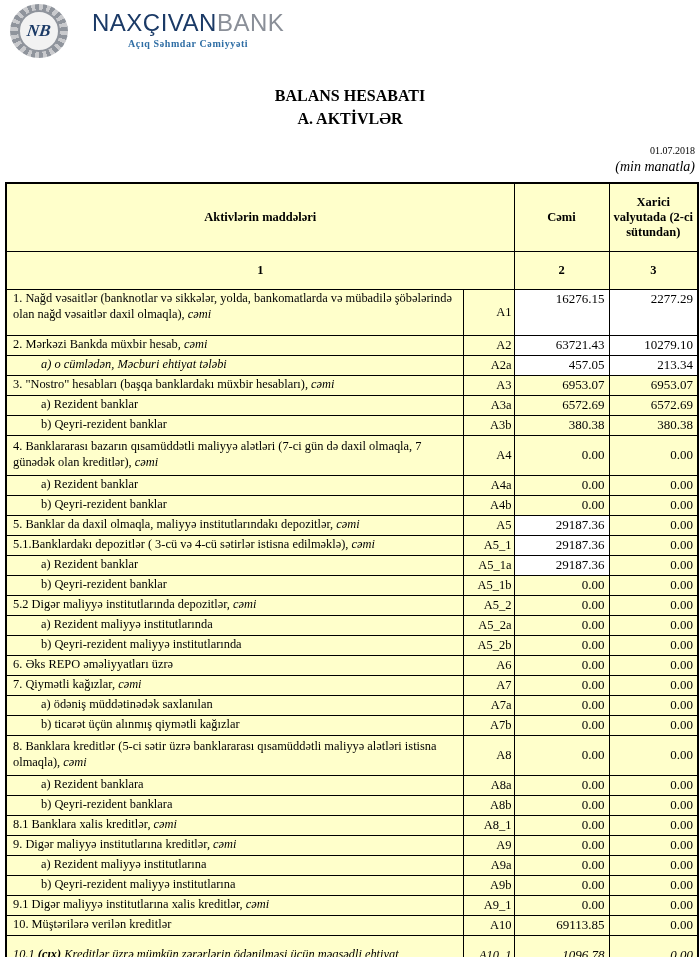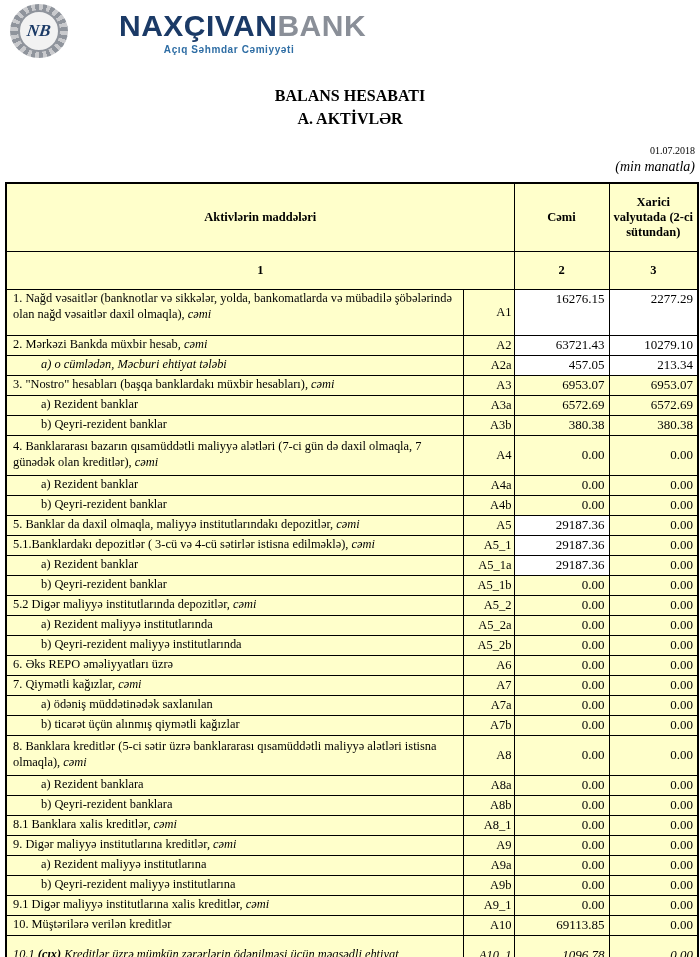"NAXÇIVANBANK" .wm-line { font-size: 30px -> 24px; font-weight: bold -> normal; margin-left: 27px -> none }
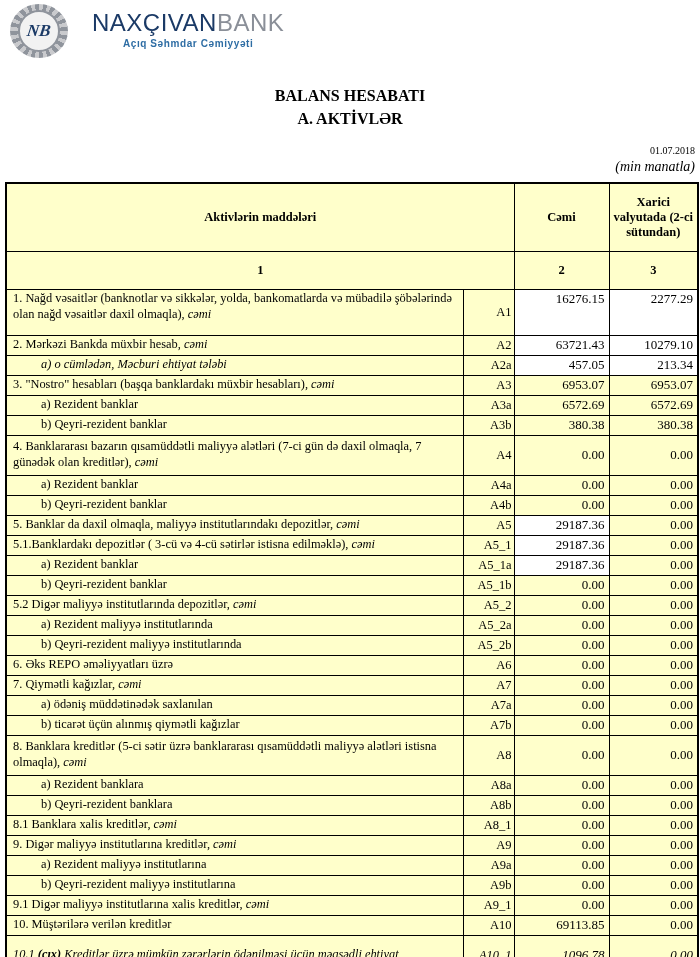"Açıq Səhmdar Cəmiyyəti" .wm-sub { font-family: Liberation Sans, sans-serif -> Liberation Serif, serif }
